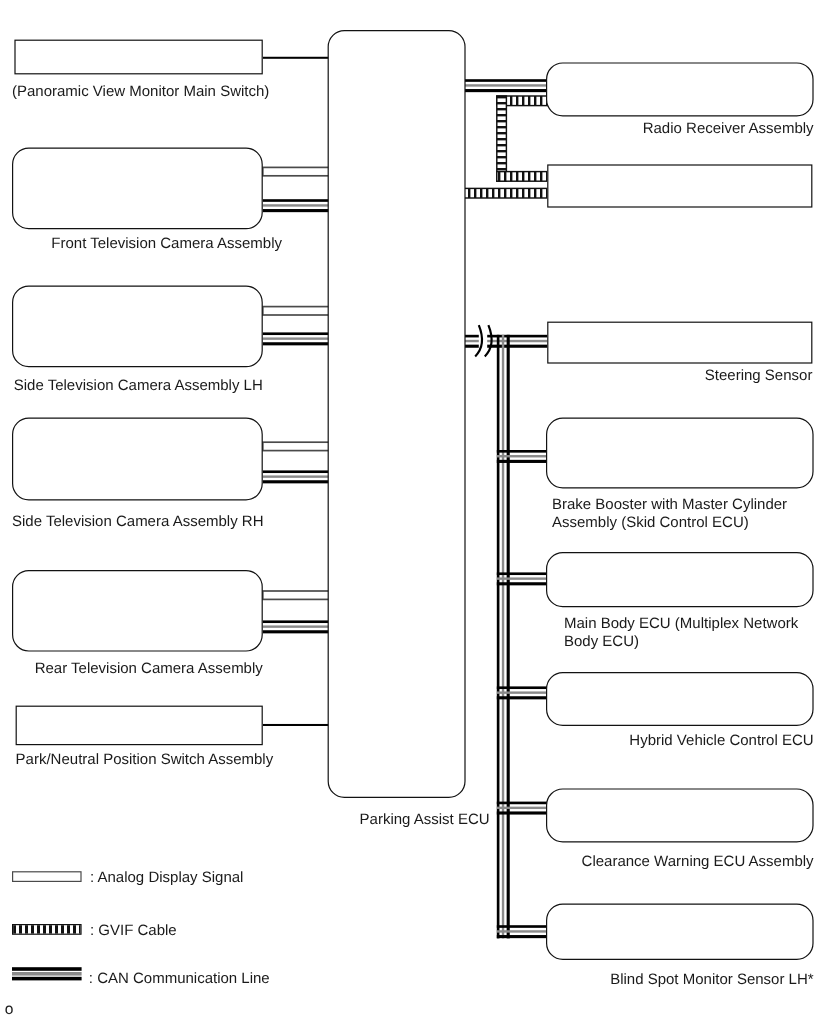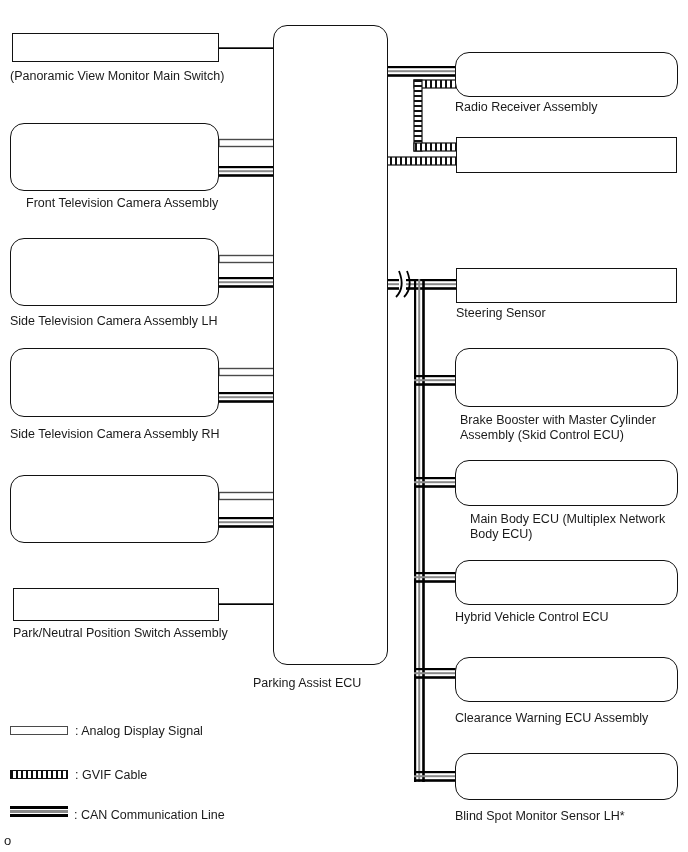"Radio Receiver Assembly" .lbl.center { text-align: left -> right }
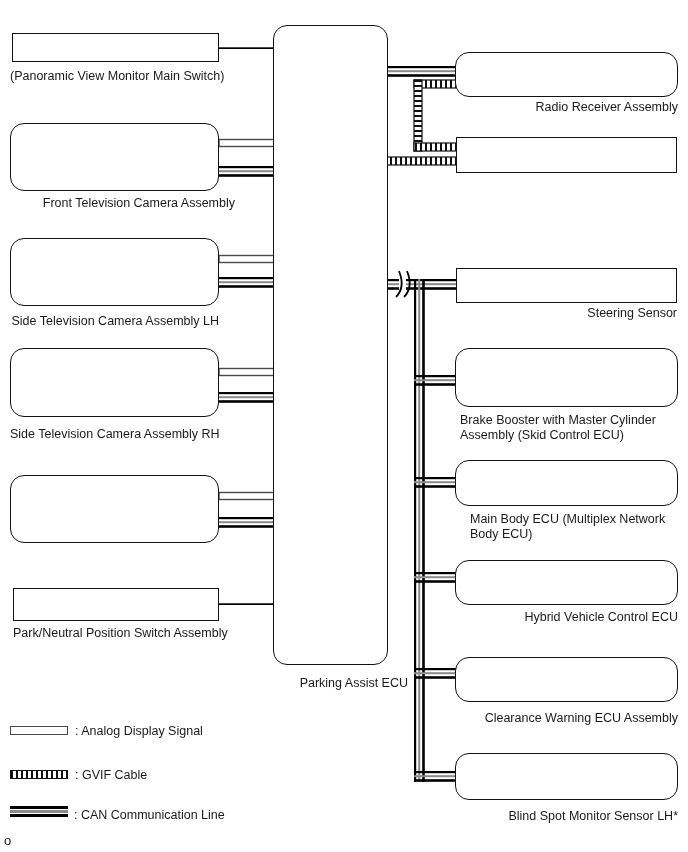"Rear Television Camera Assembly" div.lbl { html: none -> <div> <div>Rear Television Camera Assembly</div> </div> }
